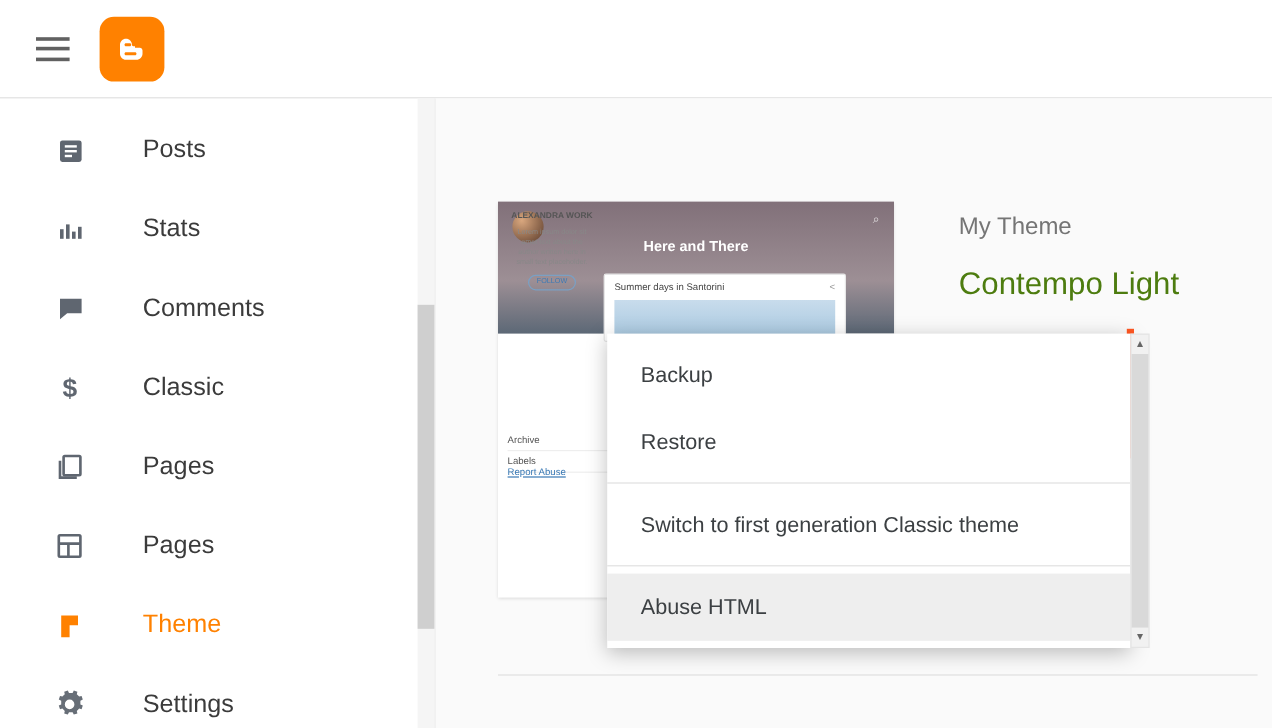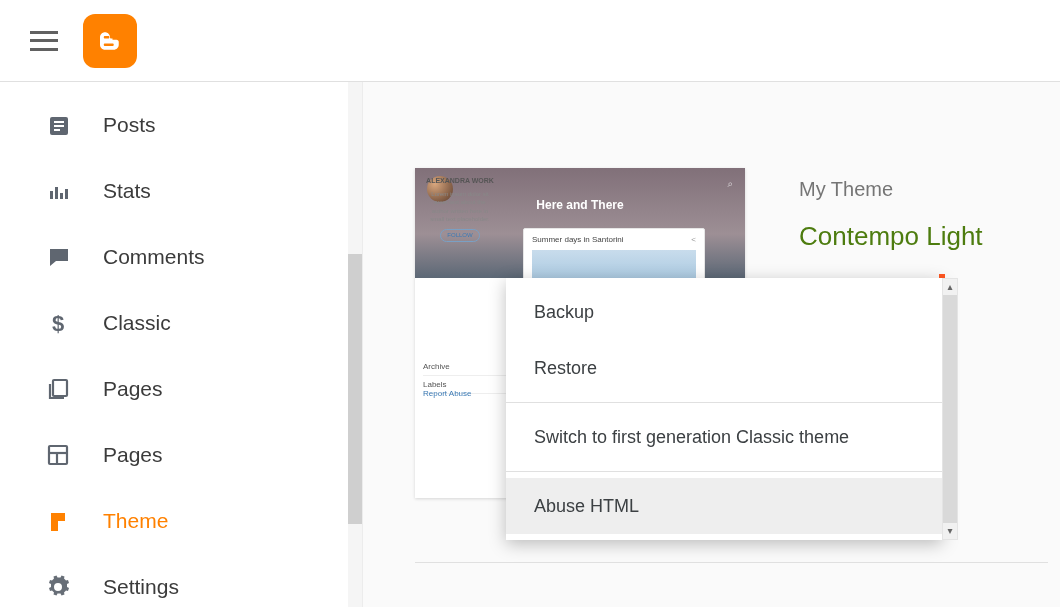"Posts" .nav-item { gap: 32px -> 48px }
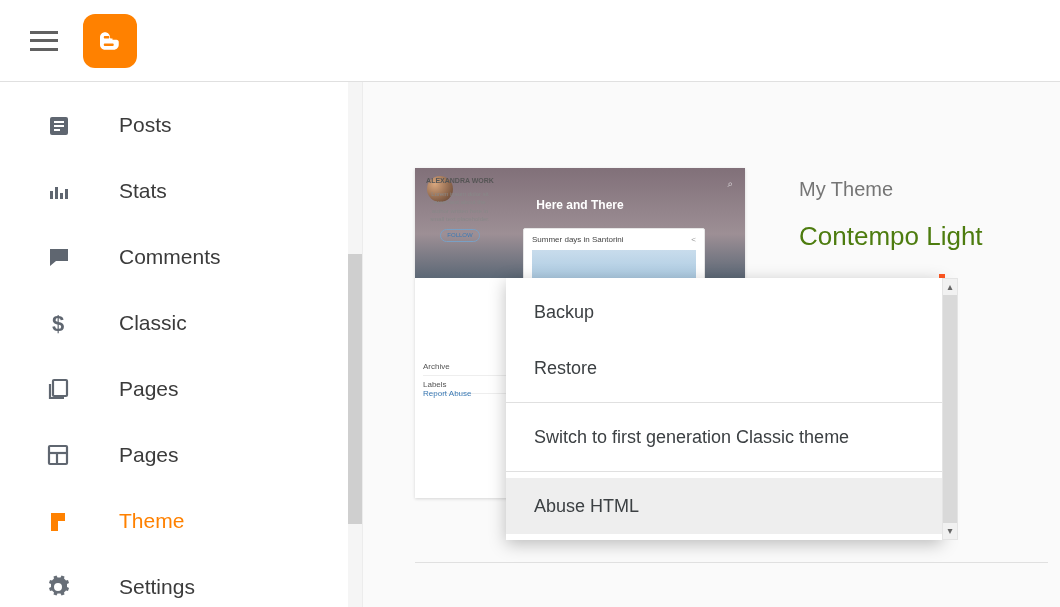"Summer days in Santorini" .preview-post { left: 108px -> 88px }
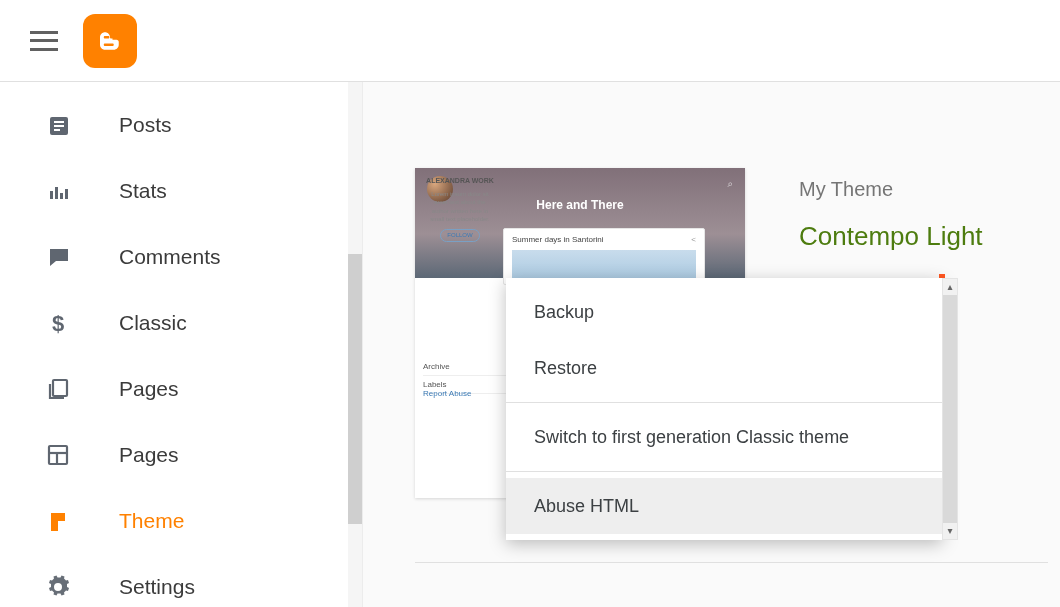"Report Abuse" .preview-report { text-decoration: none -> underline }
